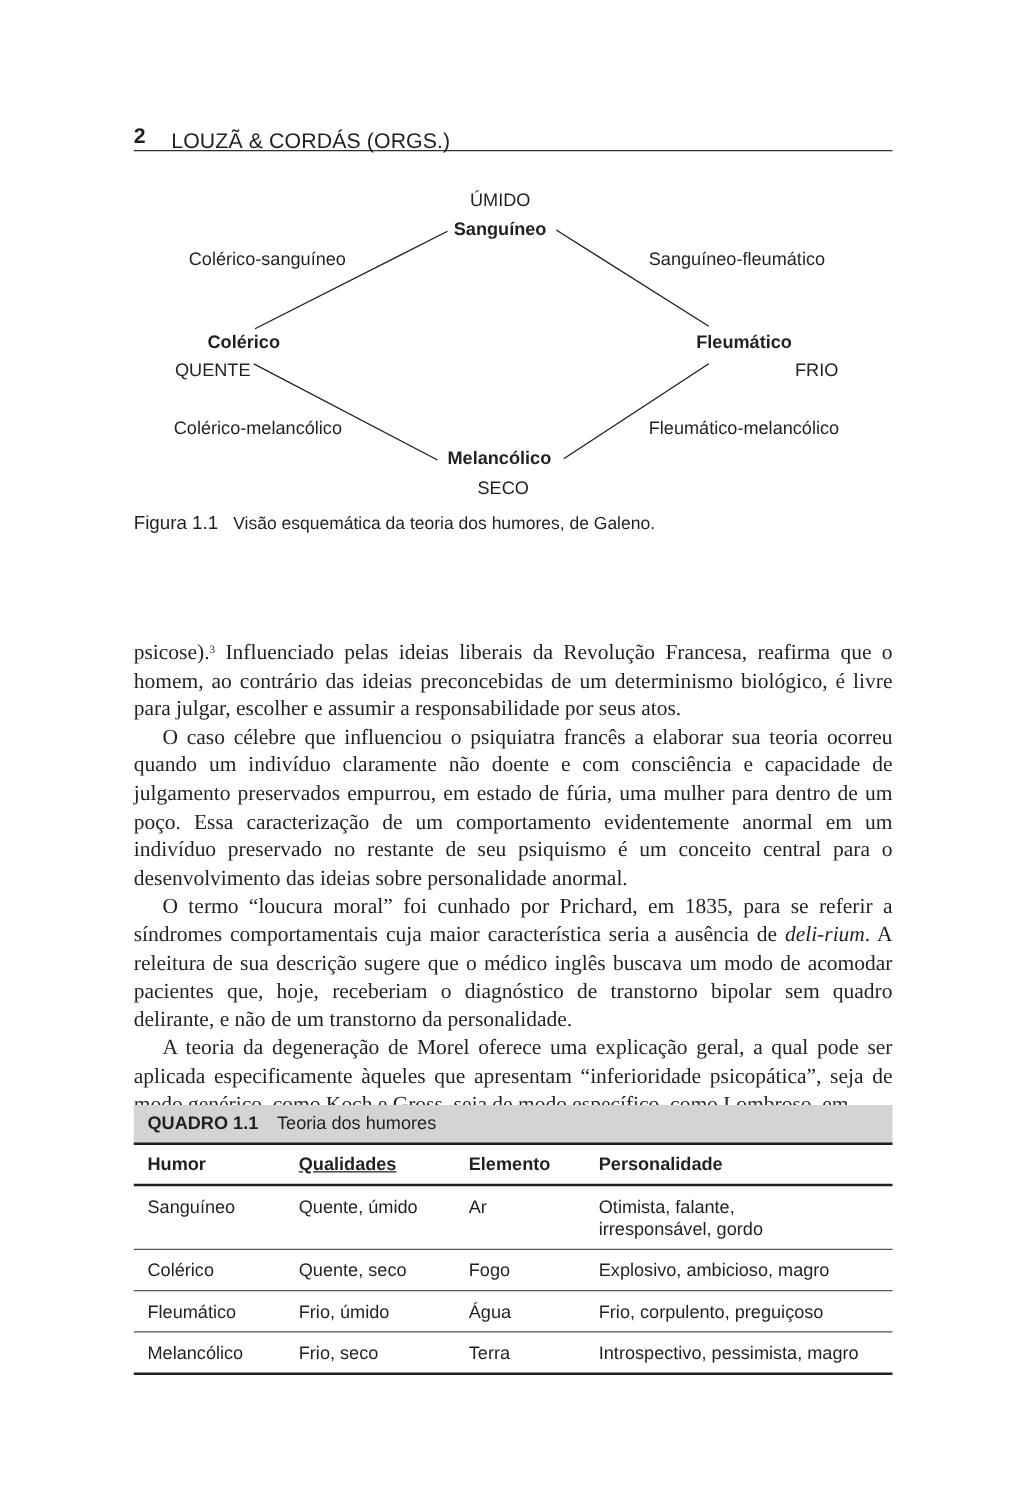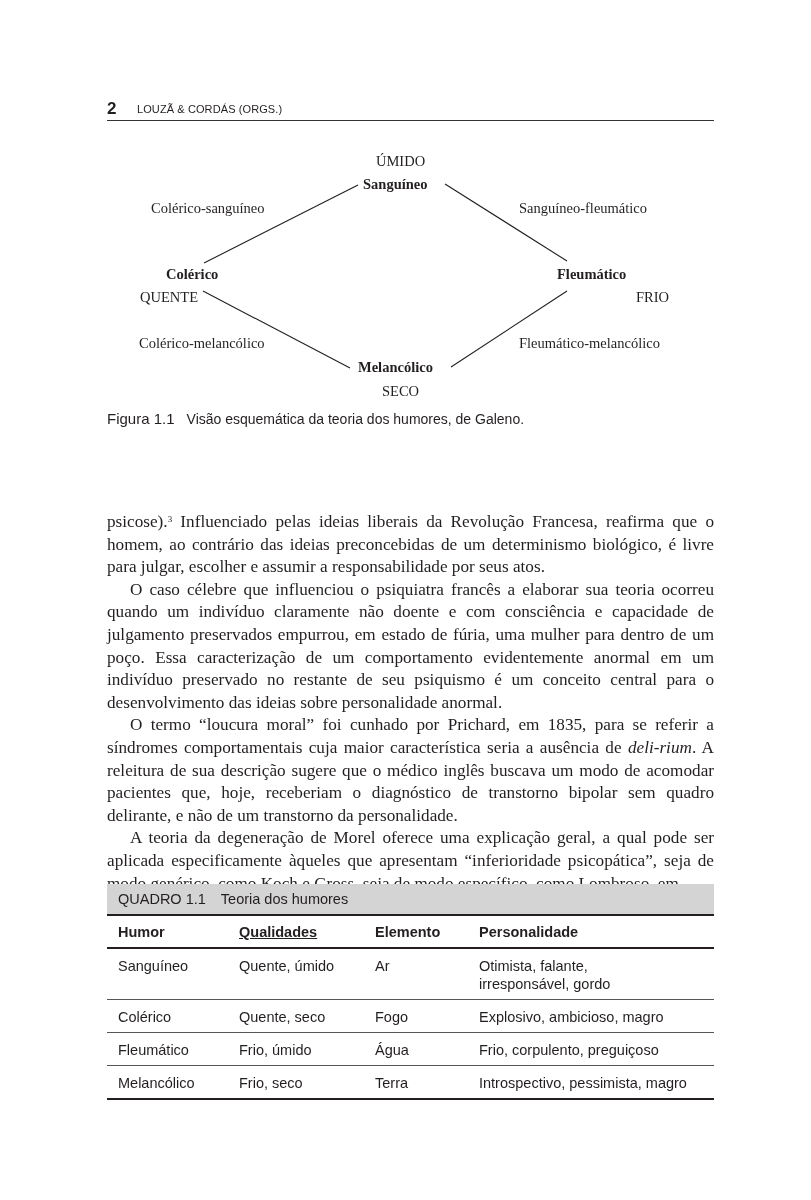"LOUZÃ & CORDÁS (ORGS.)" .run-title { font-size: 11px -> 17px }
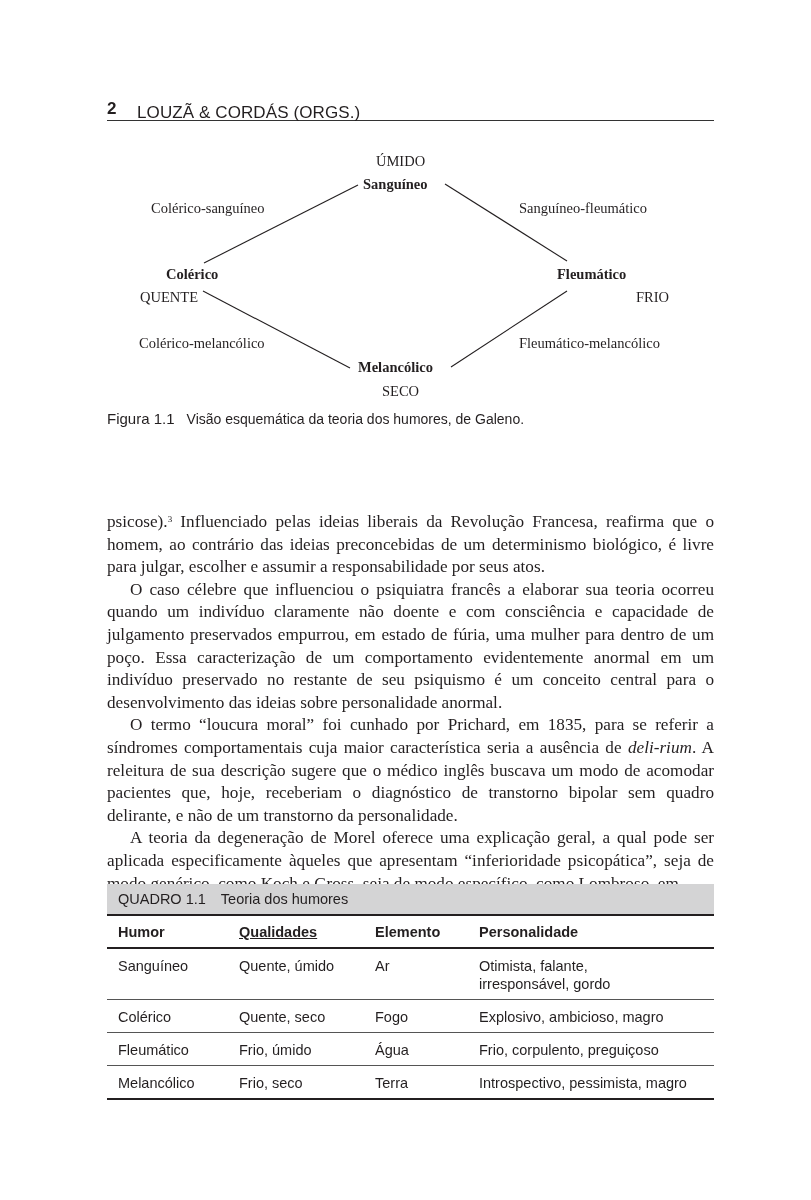"ÚMIDO" .diagram { font-family: Liberation Serif, serif -> none }
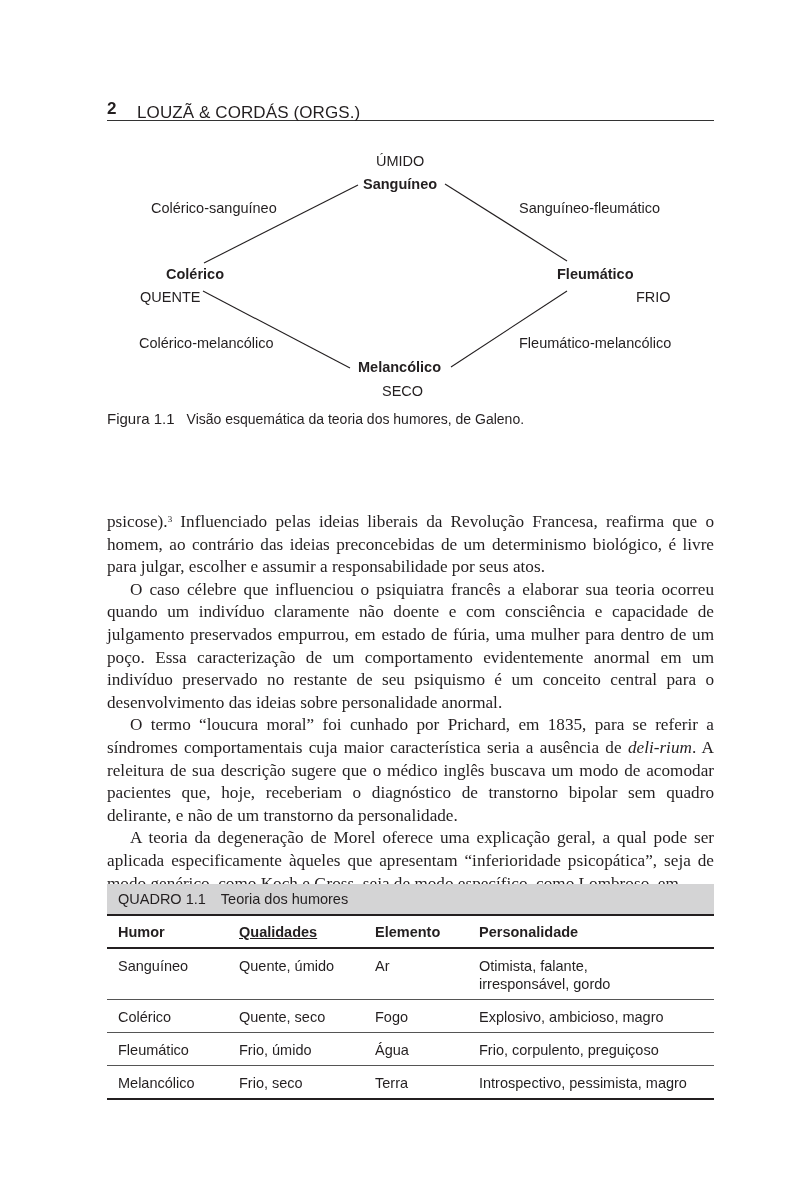"QUADRO 1.1" .quadro-head .qnum { font-weight: normal -> bold }
